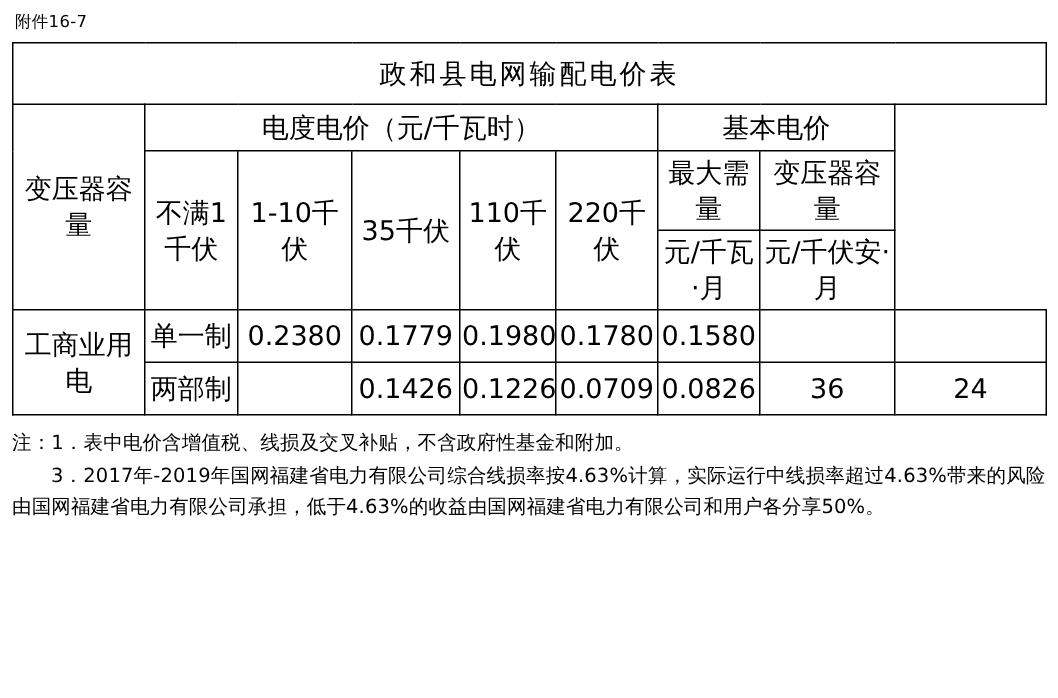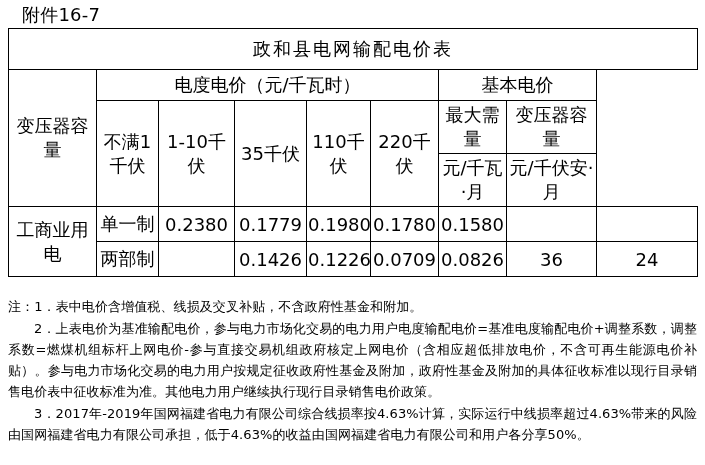"附件16-7" .attachment-no { font-size: 18px -> 11px; margin: 2px 0 4px 14px -> 2px 0 4px 2px }
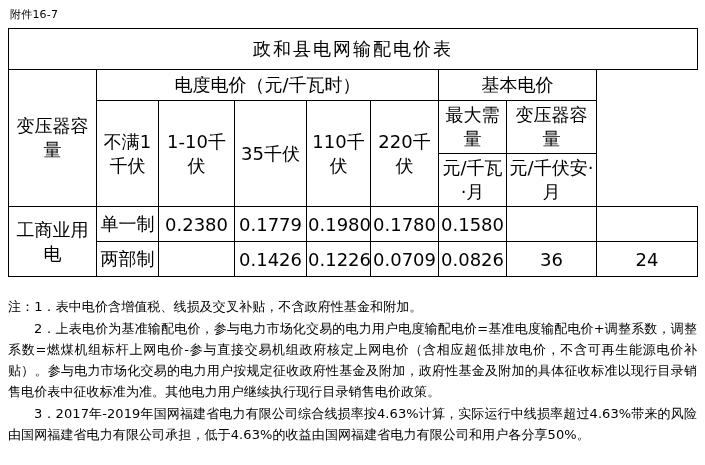"注：1．表中电价含增值税、线损及交叉补贴，不含政府性基金和附加。" .notes { margin-top: 19px -> 8px }
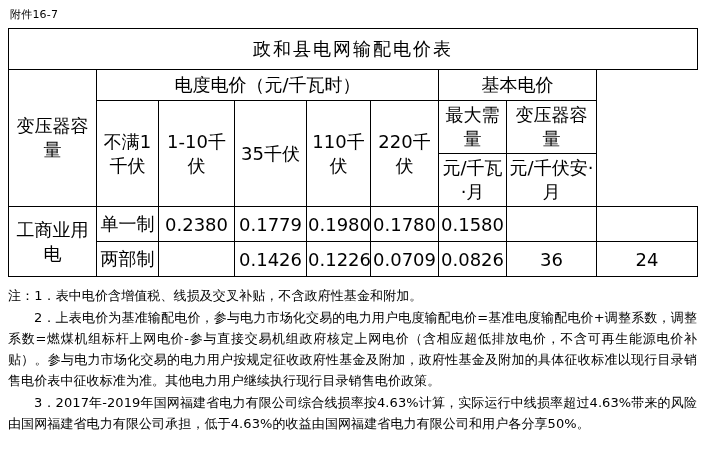"2．上表电价为基准输配电价，参与电力市场化交易的电力用户电度输配电价=基准电度输" p.note-indent { html: <p>2．上表电价为基准输配电价，参与电力市场化交易的电力用户电度输配电价=基准电度输配电价+调整系数，调整系数=燃煤机组标杆上网电价-参与直接交易机组政府核定上网电价（含相应超低排放电价，不含可再生能源电价补贴）。参与电力市场化交易的电力用户按规定征收政府性基金及附加，政府性基金及附加的具体征收标准以现行目录销售电价表中征收标准为准。其他电力用户继续执行现行目录销售电价政策。</p> -> none }
